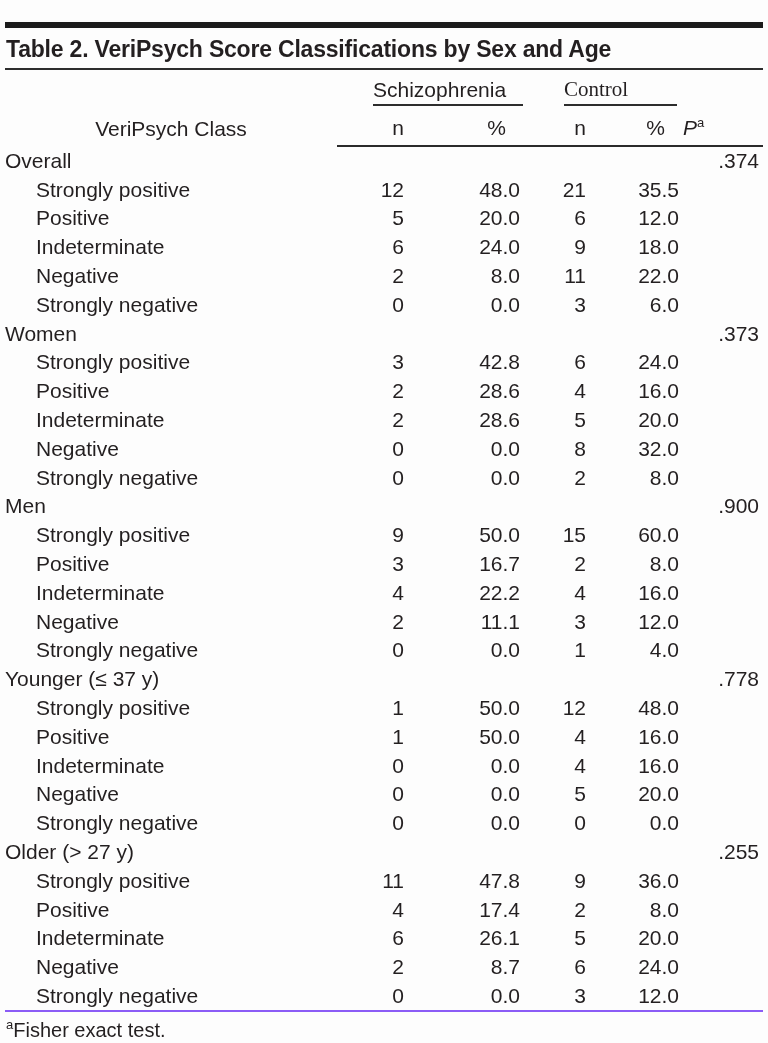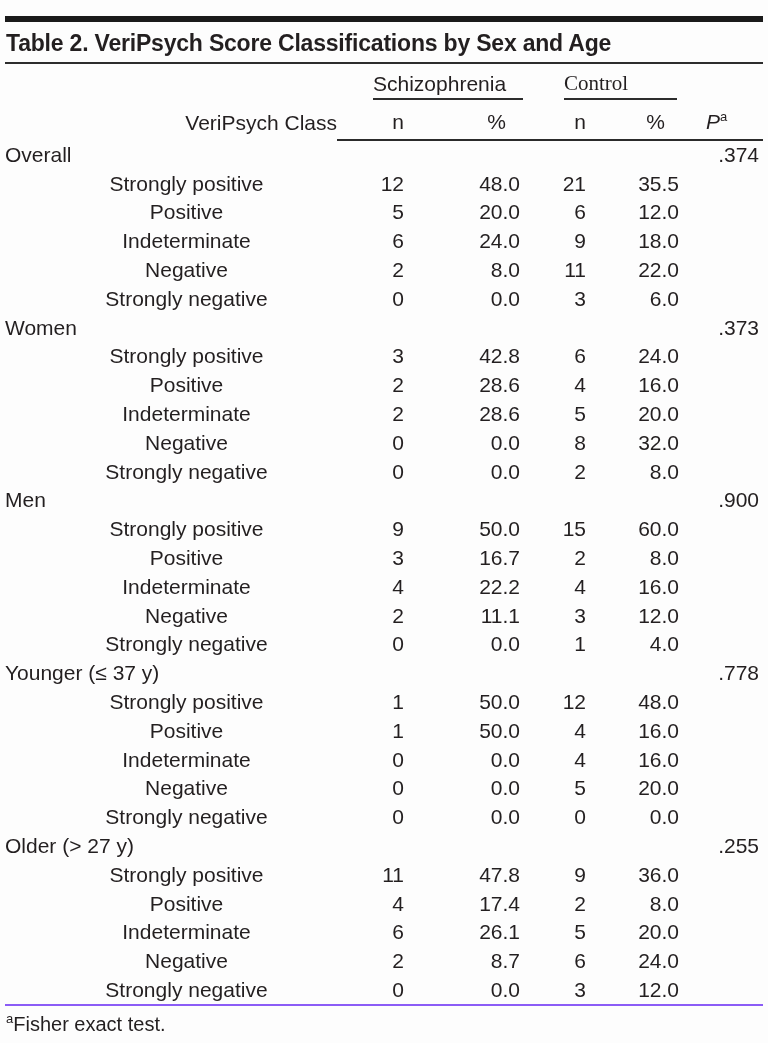"Table 2. VeriPsych Score Classifications" .page { padding: 11px 5px -> 17px 5px }
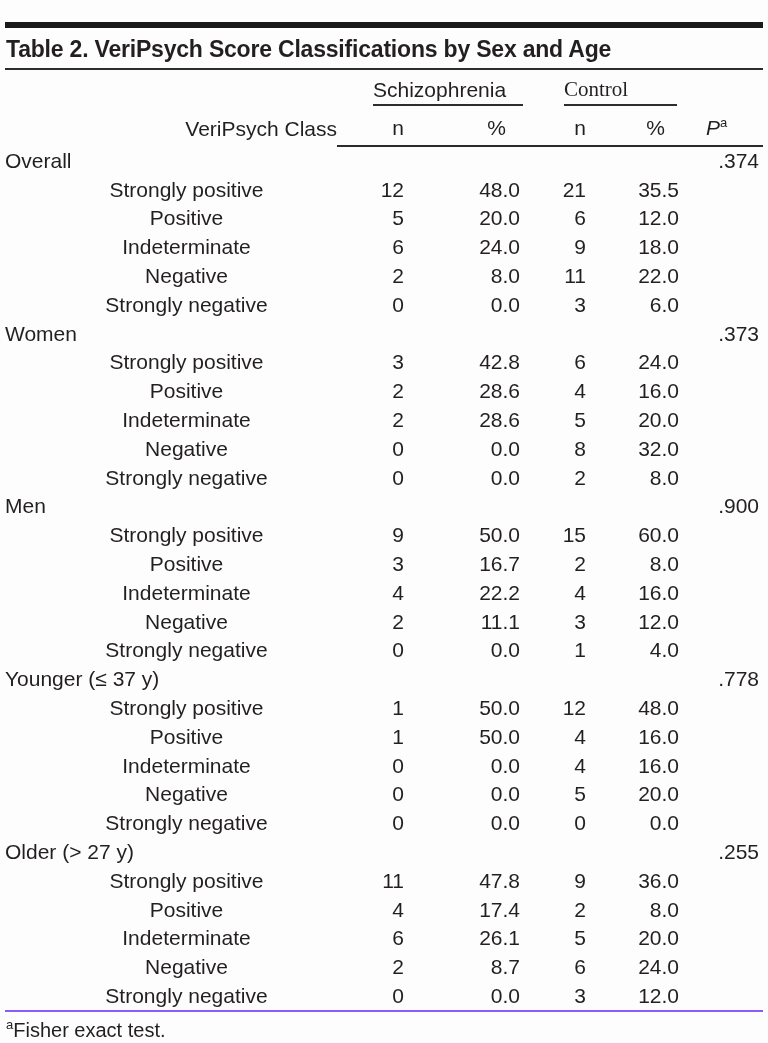"VeriPsych Class" th.stub { text-align: right -> center }
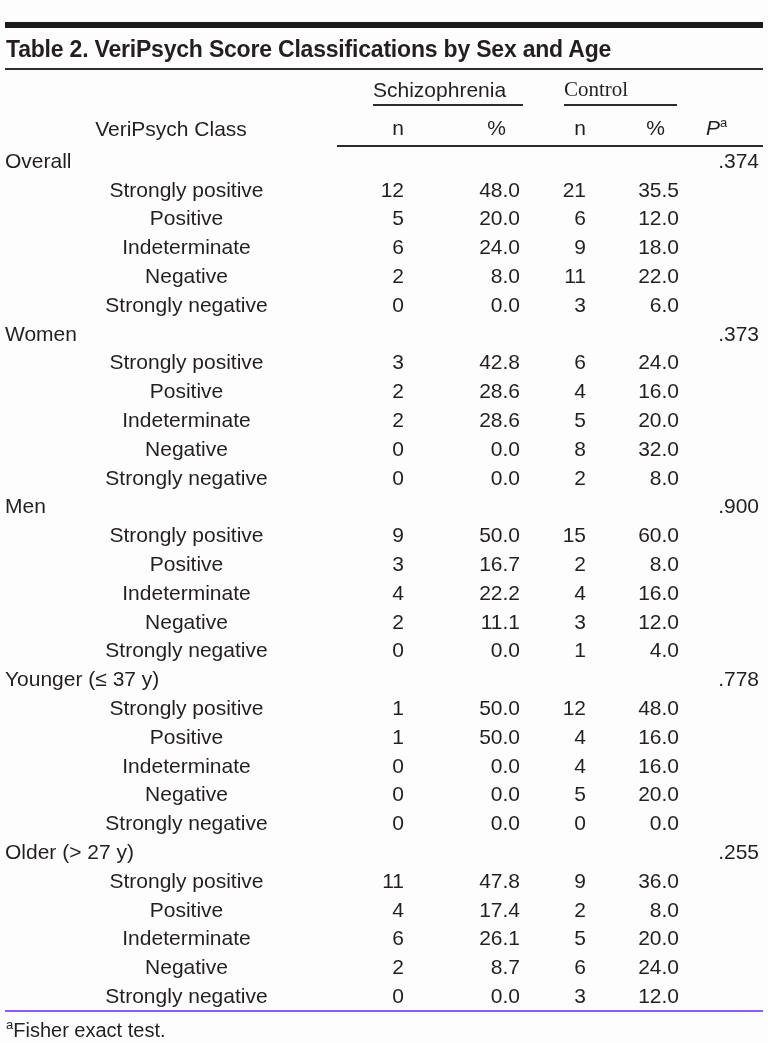"Pa" th.h-p { text-align: center -> left }
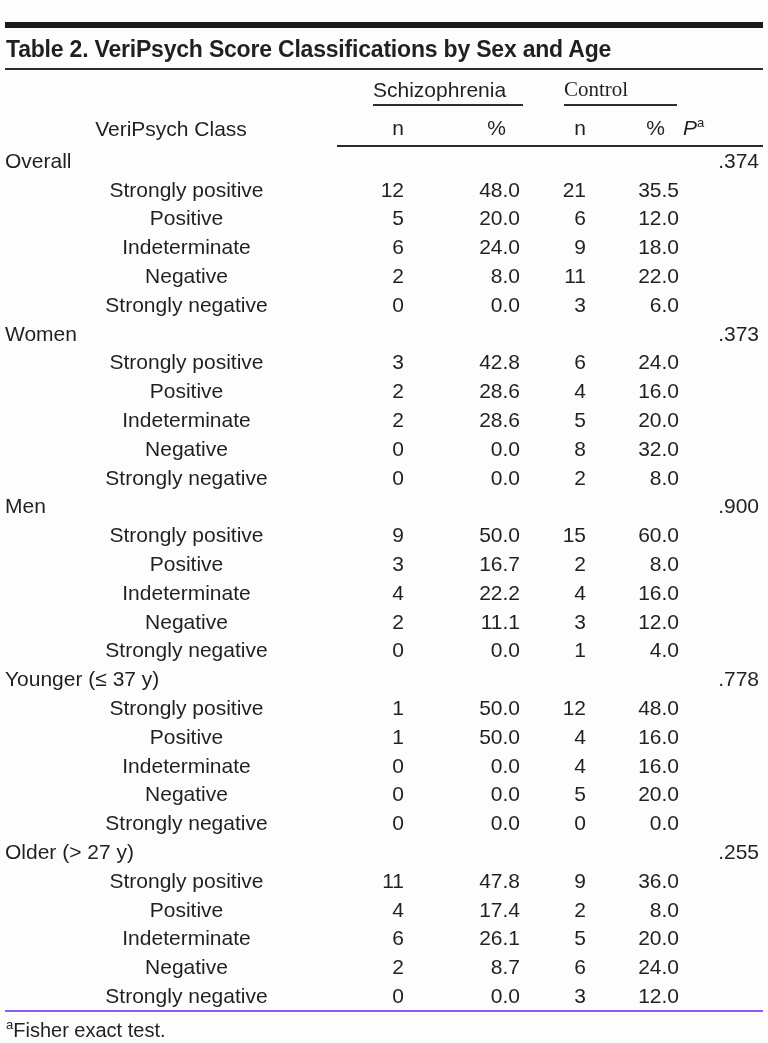"Strongly positive" td.indent { text-align: center -> none }
